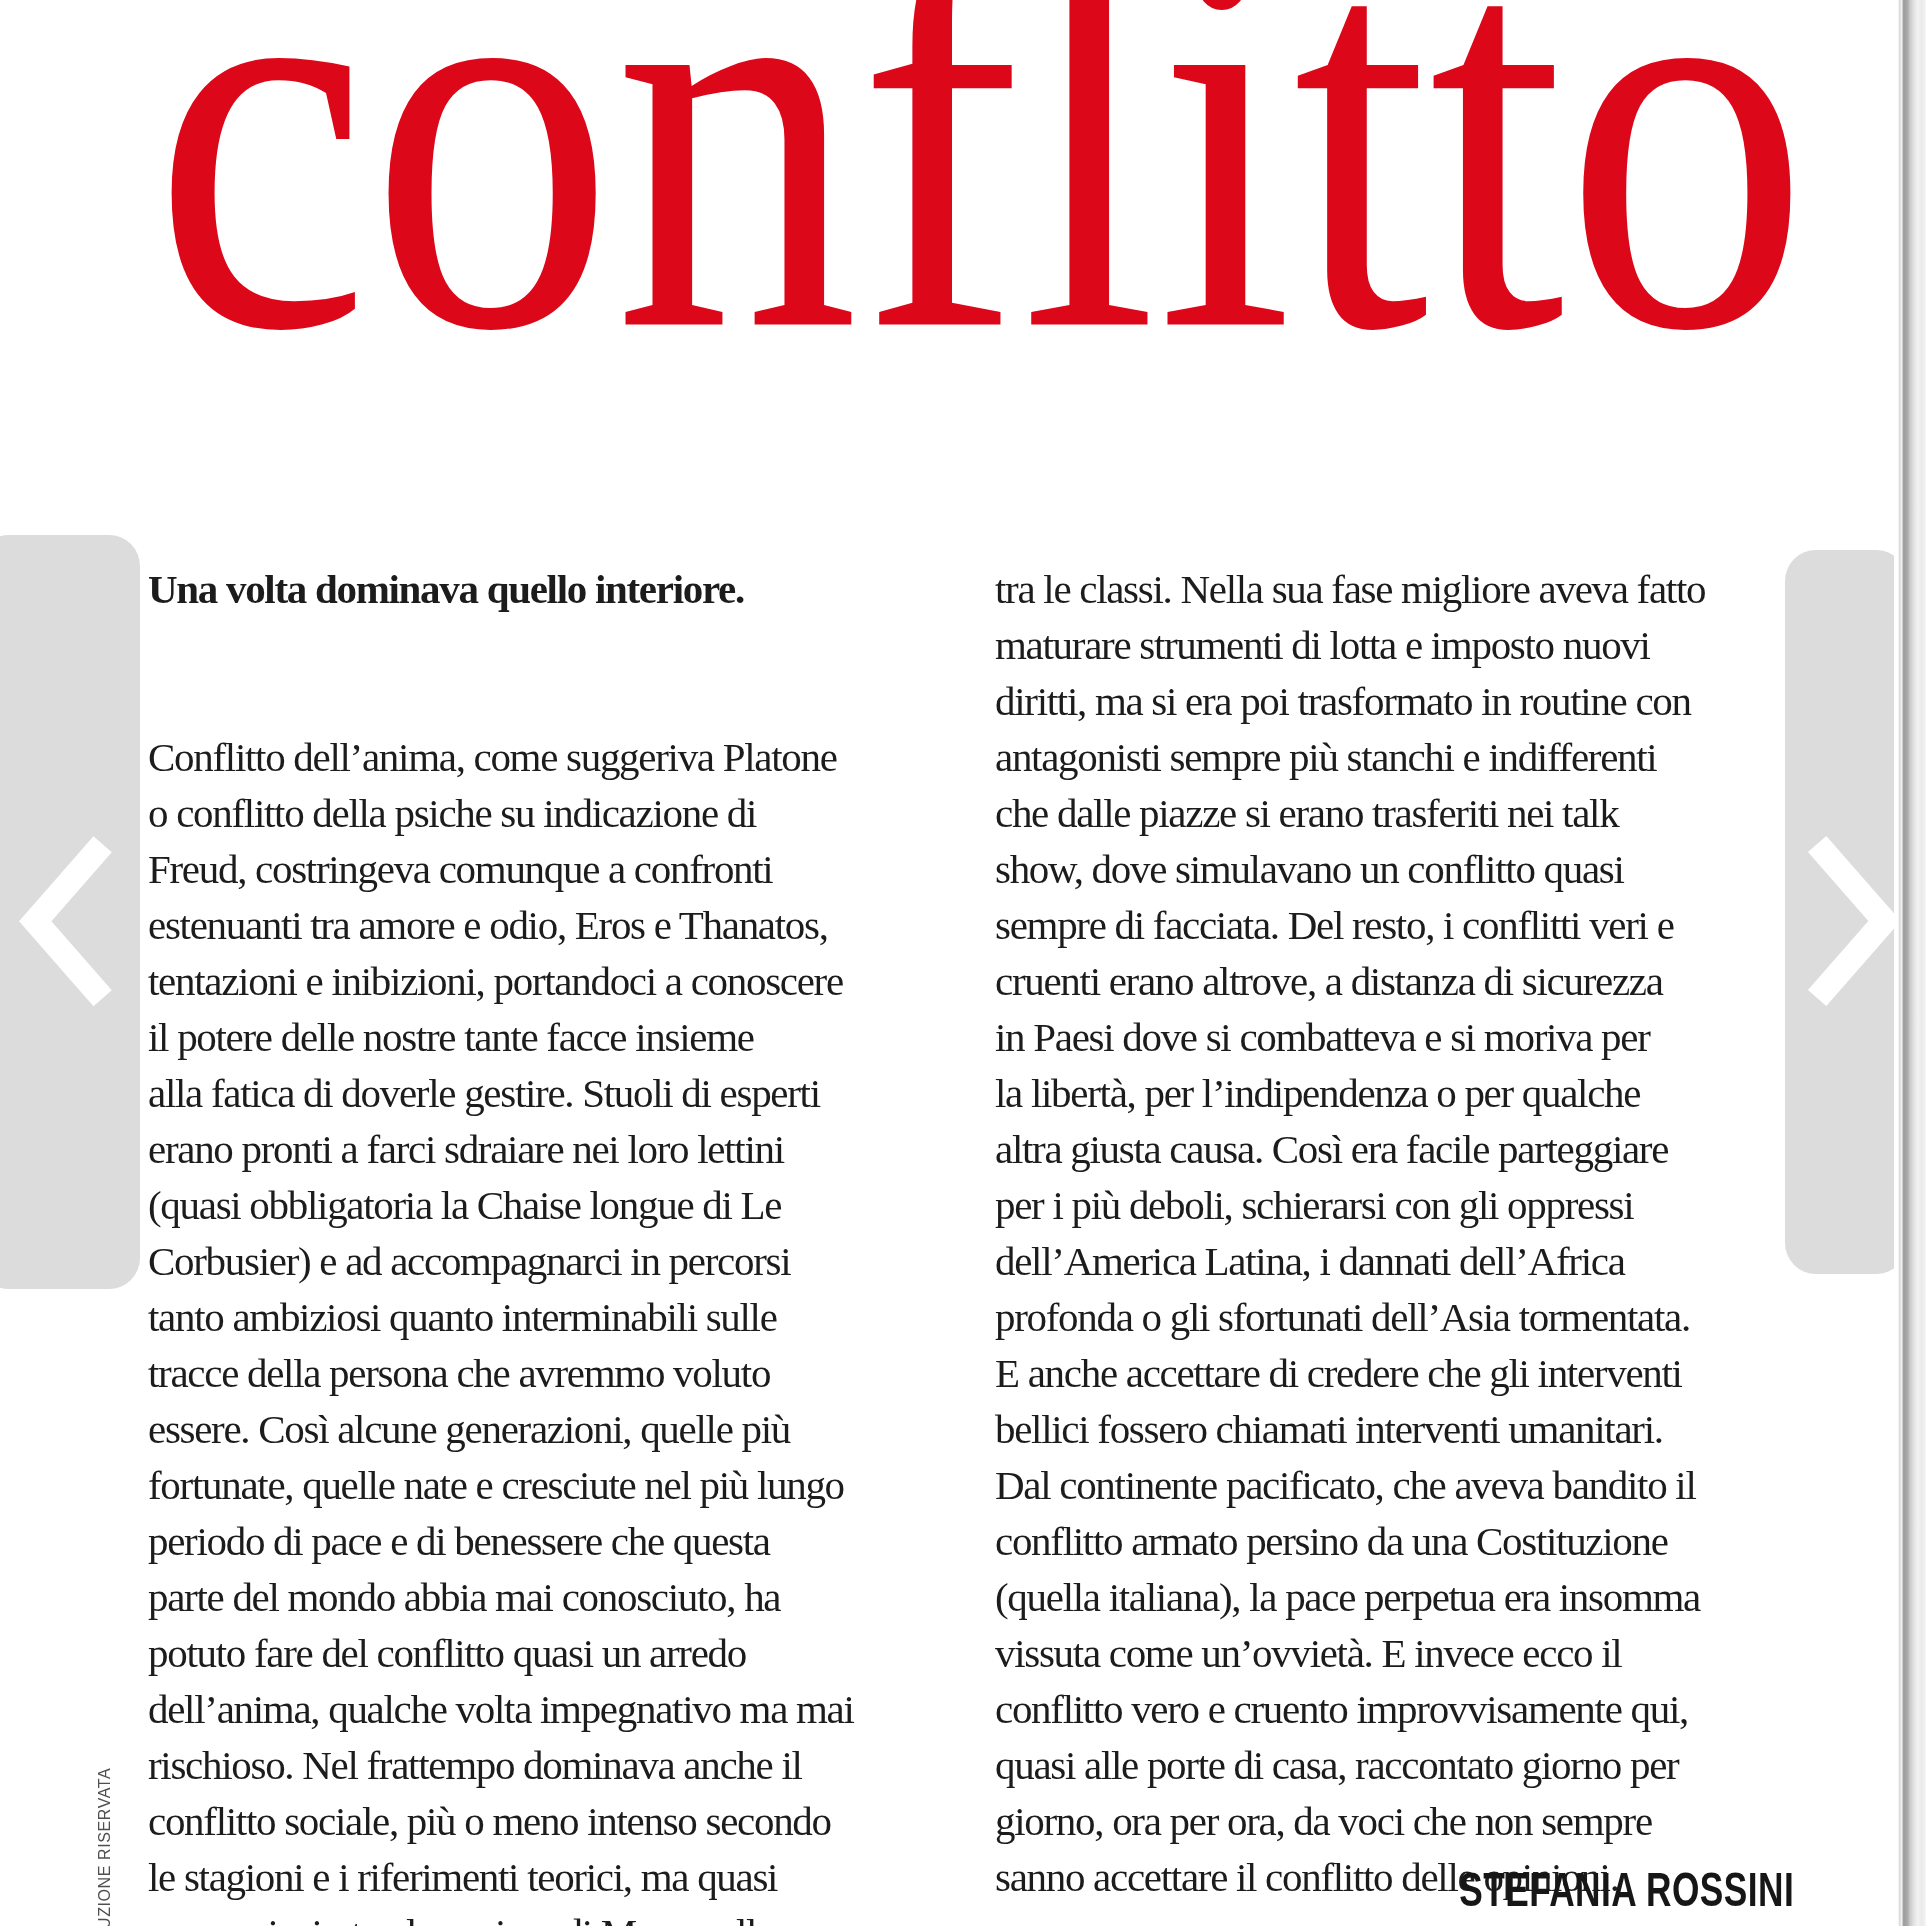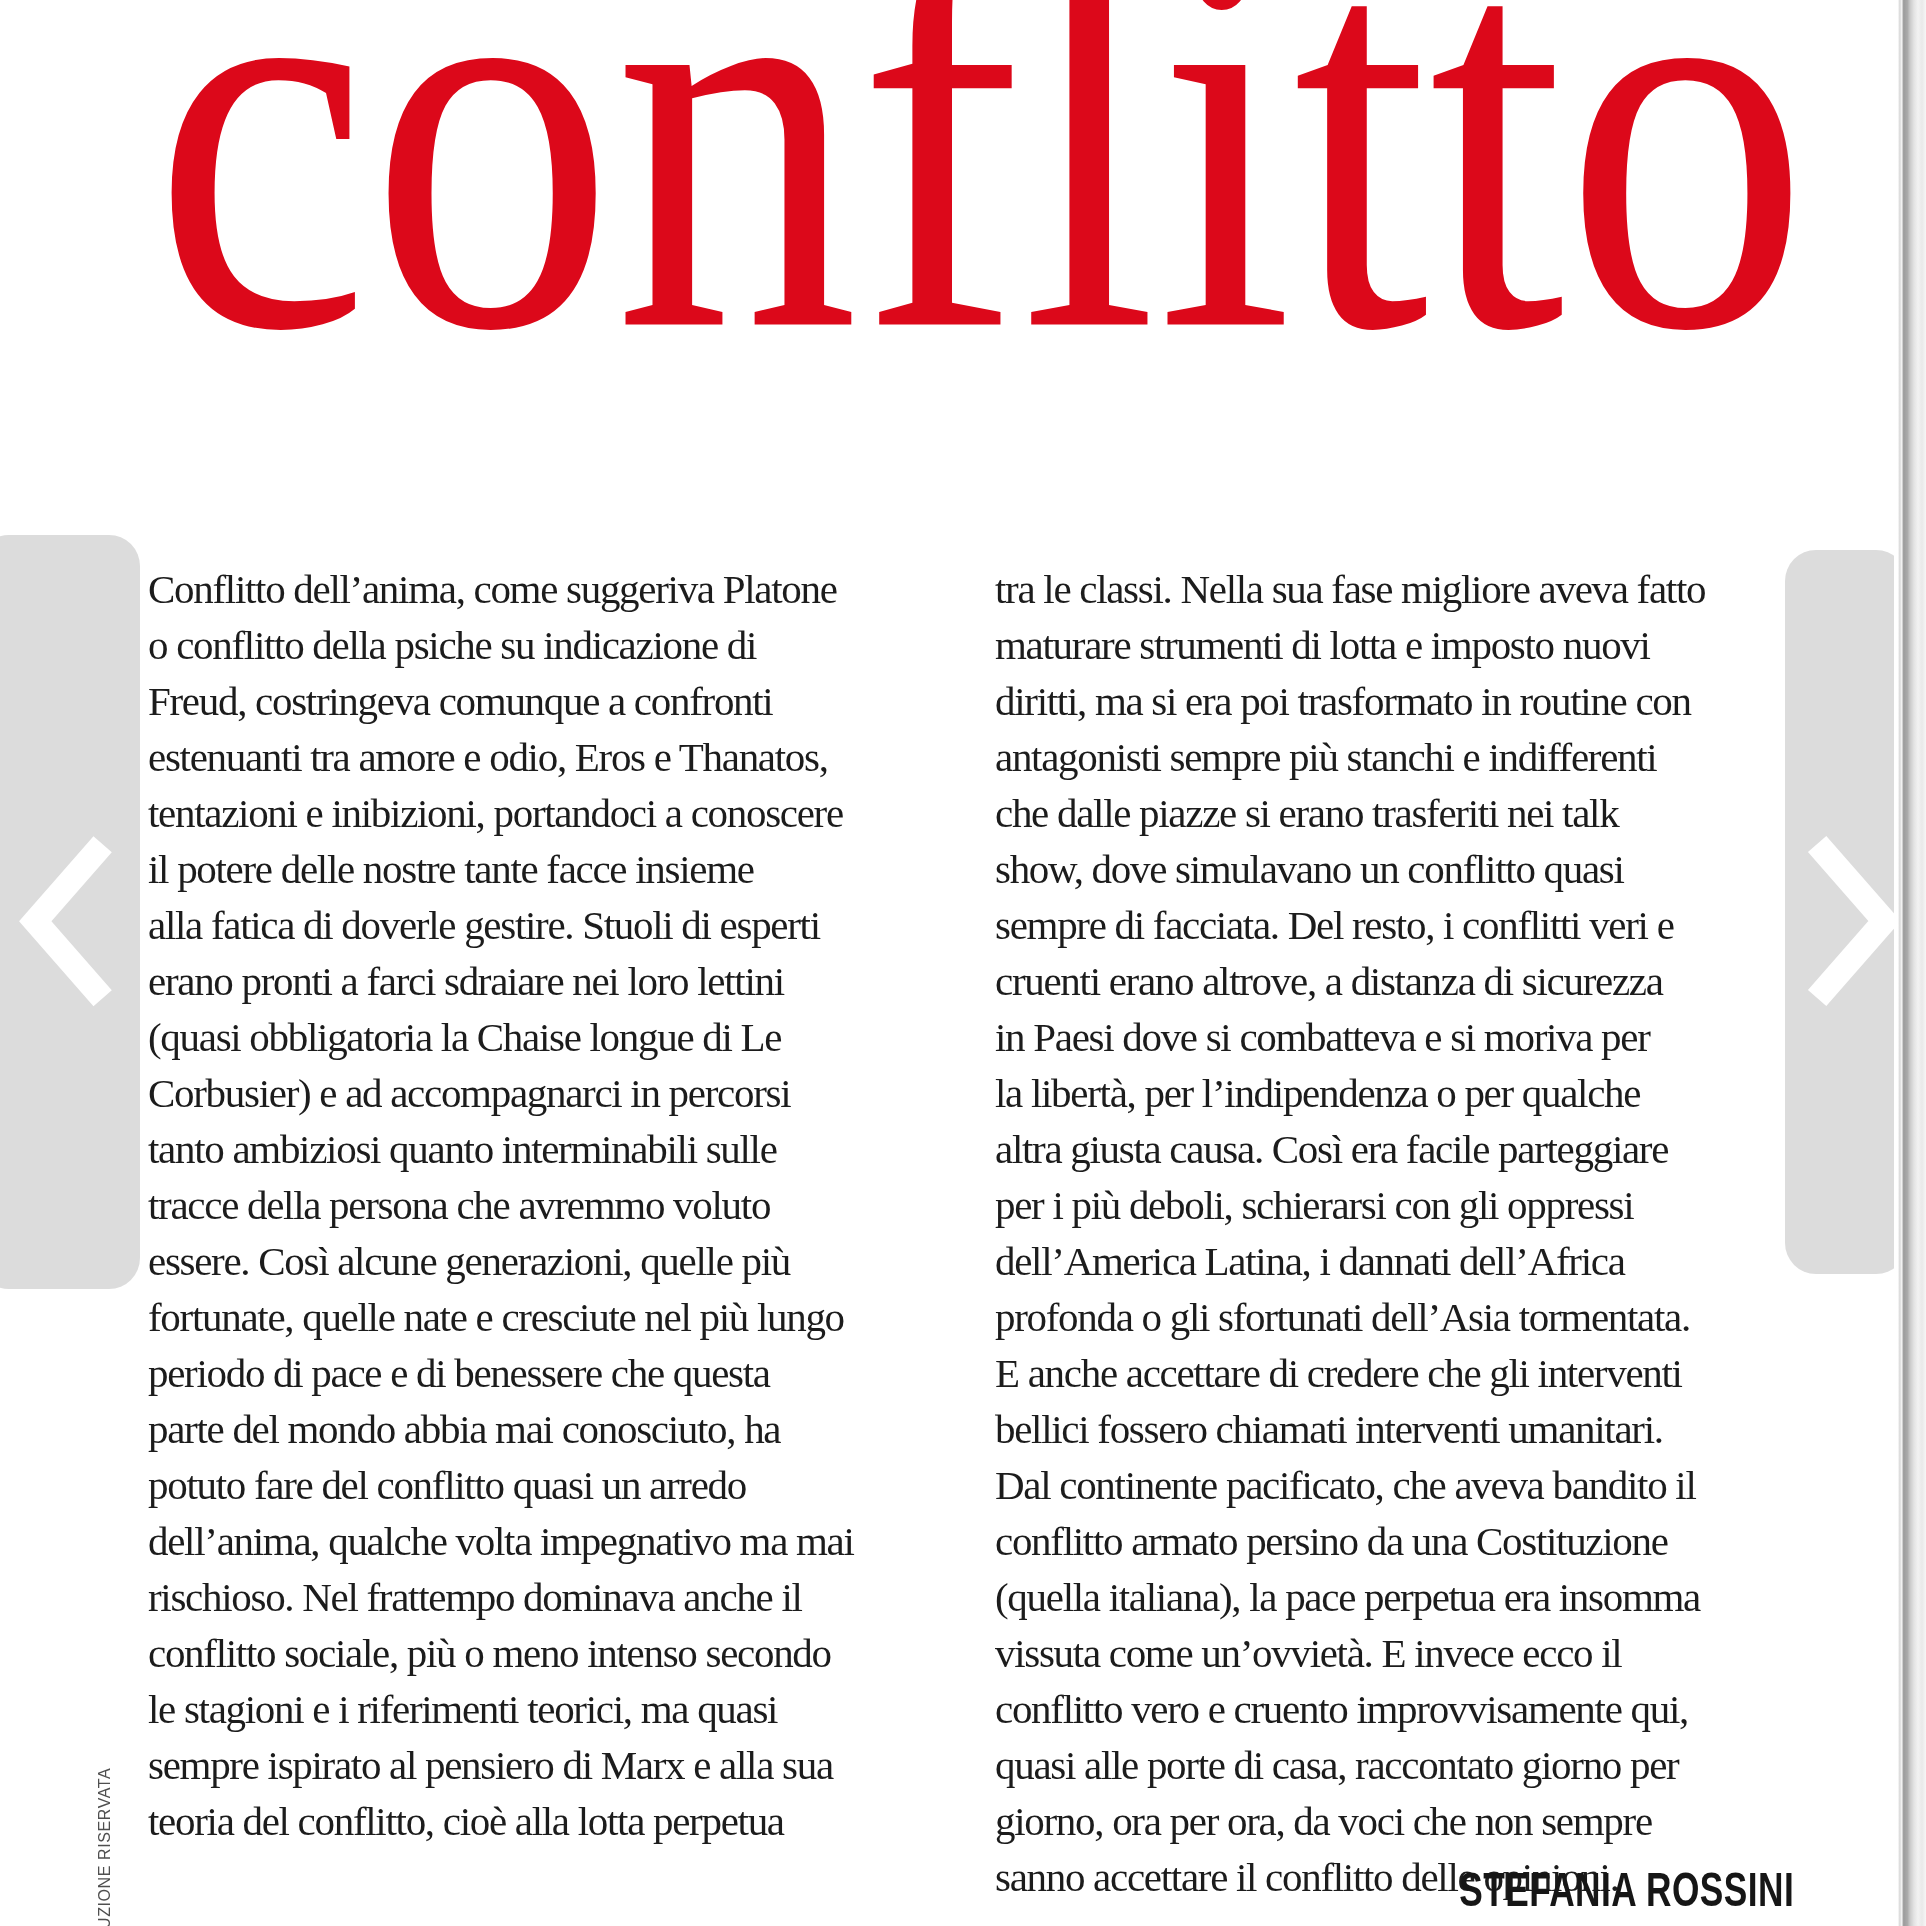"Una volta dominava quello interiore." span.lead { html: none -> <span>Una volta dominava quello interiore.</span> }
